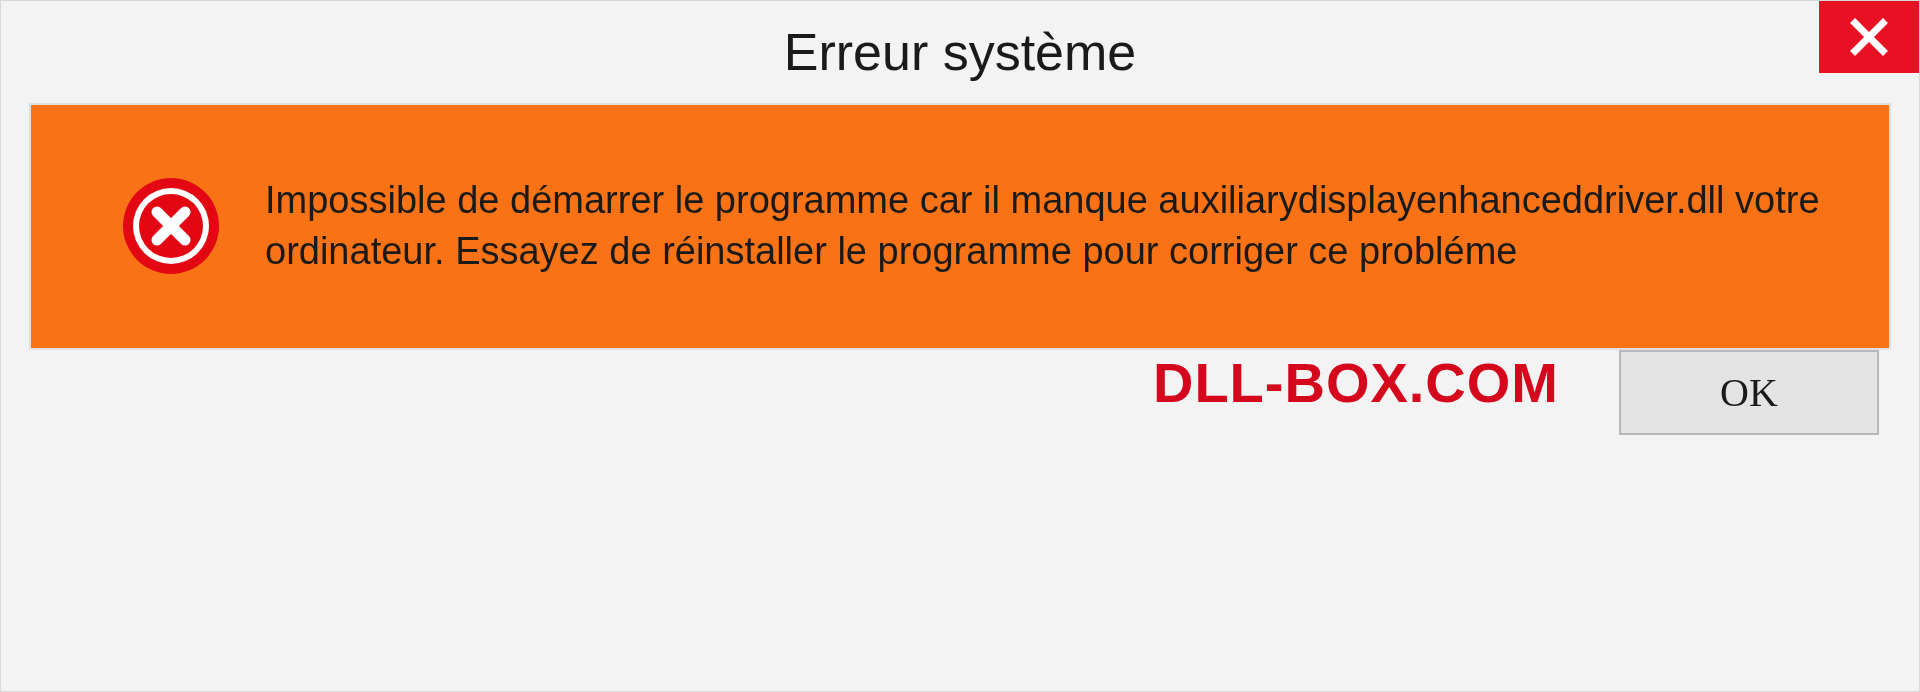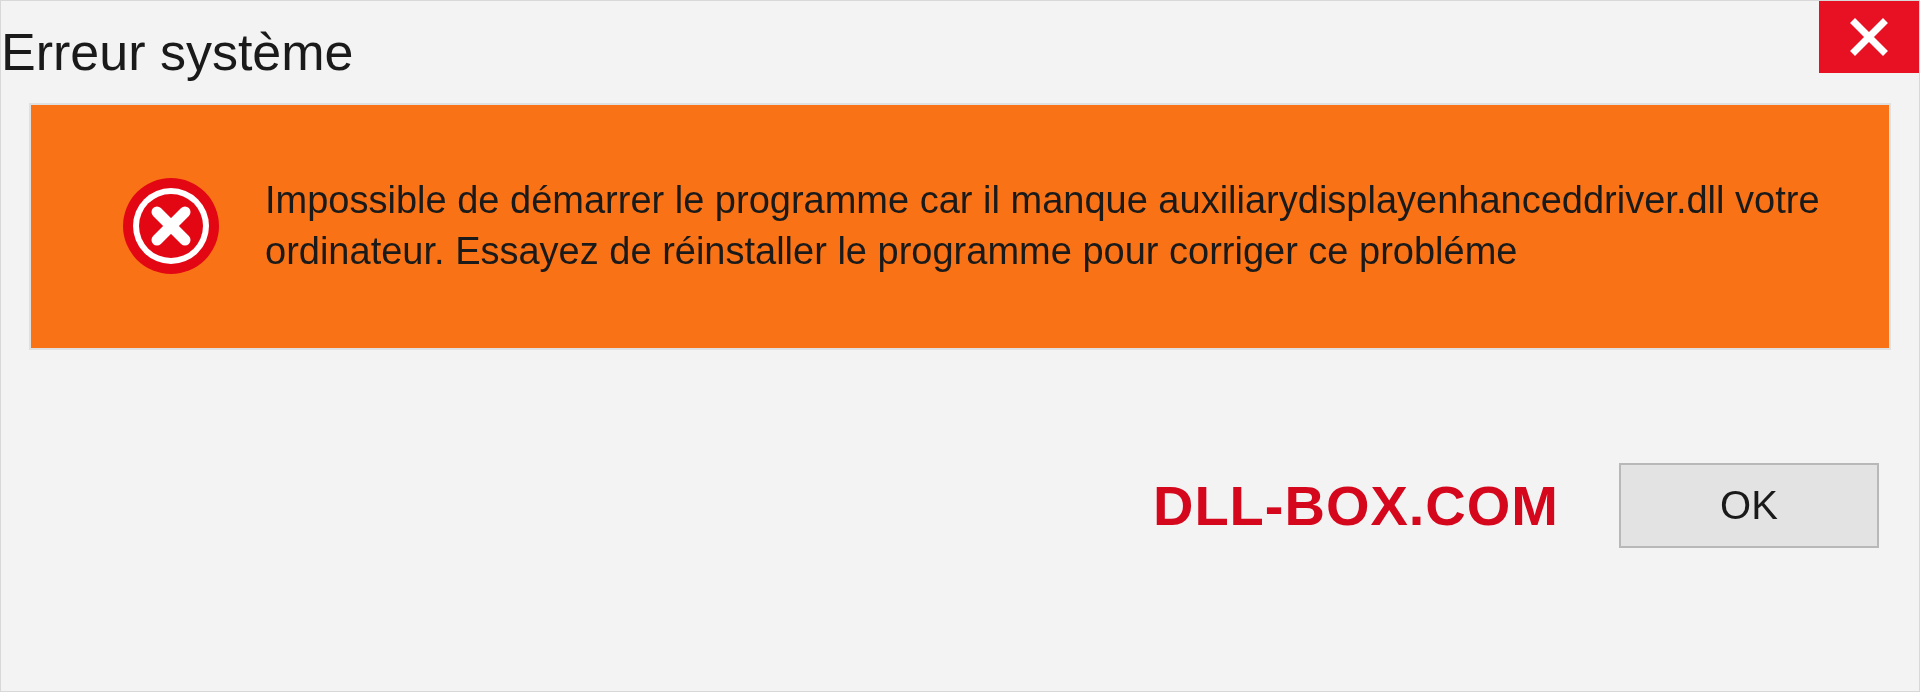"Erreur système" .title-bar { justify-content: flex-start -> center }
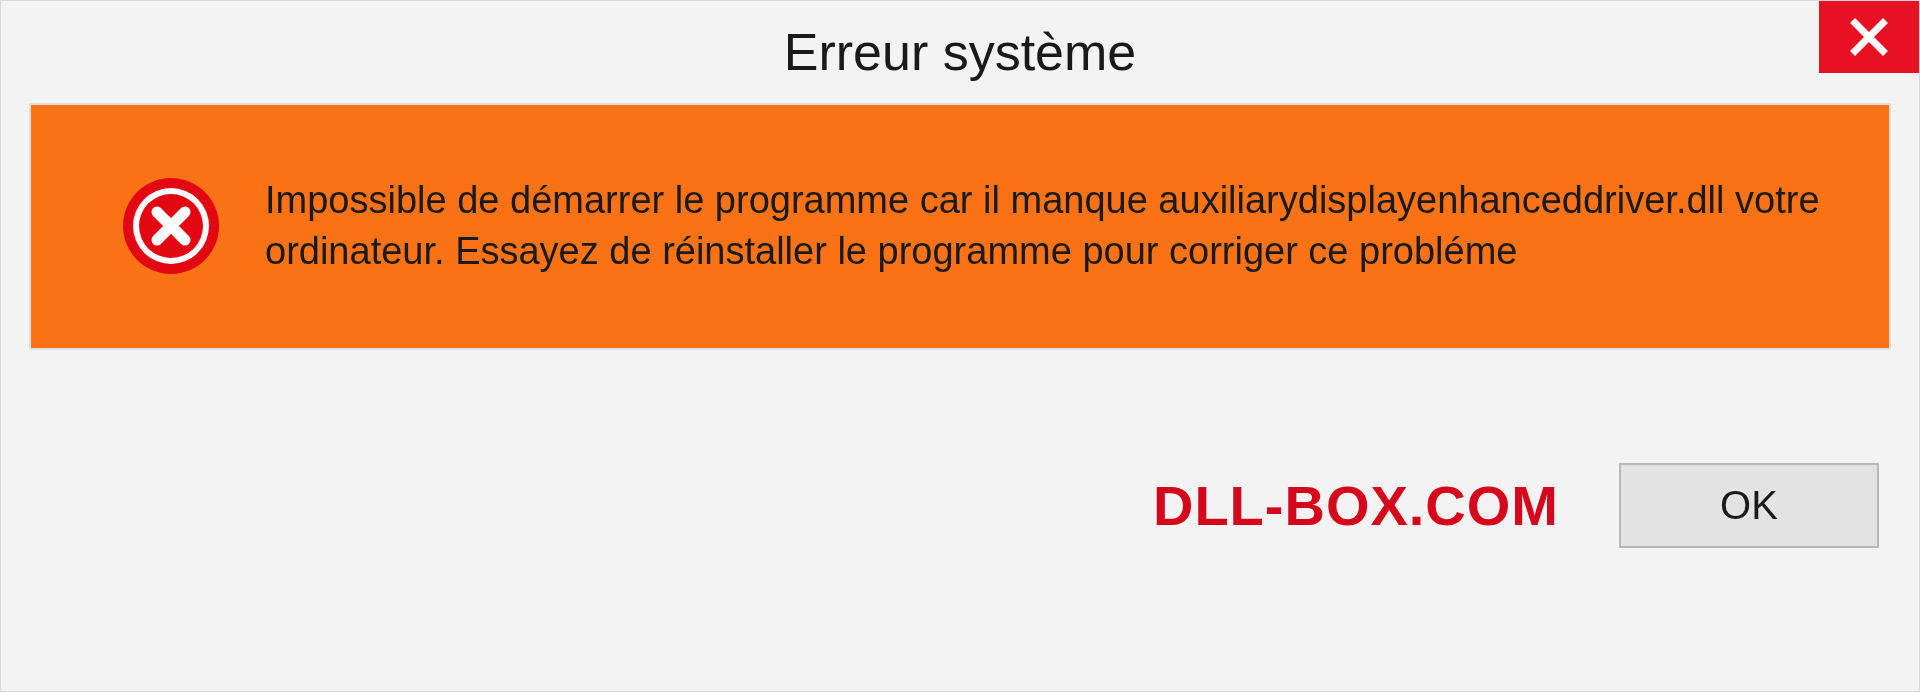"DLL-BOX.COM" .footer { align-items: center -> flex-start }
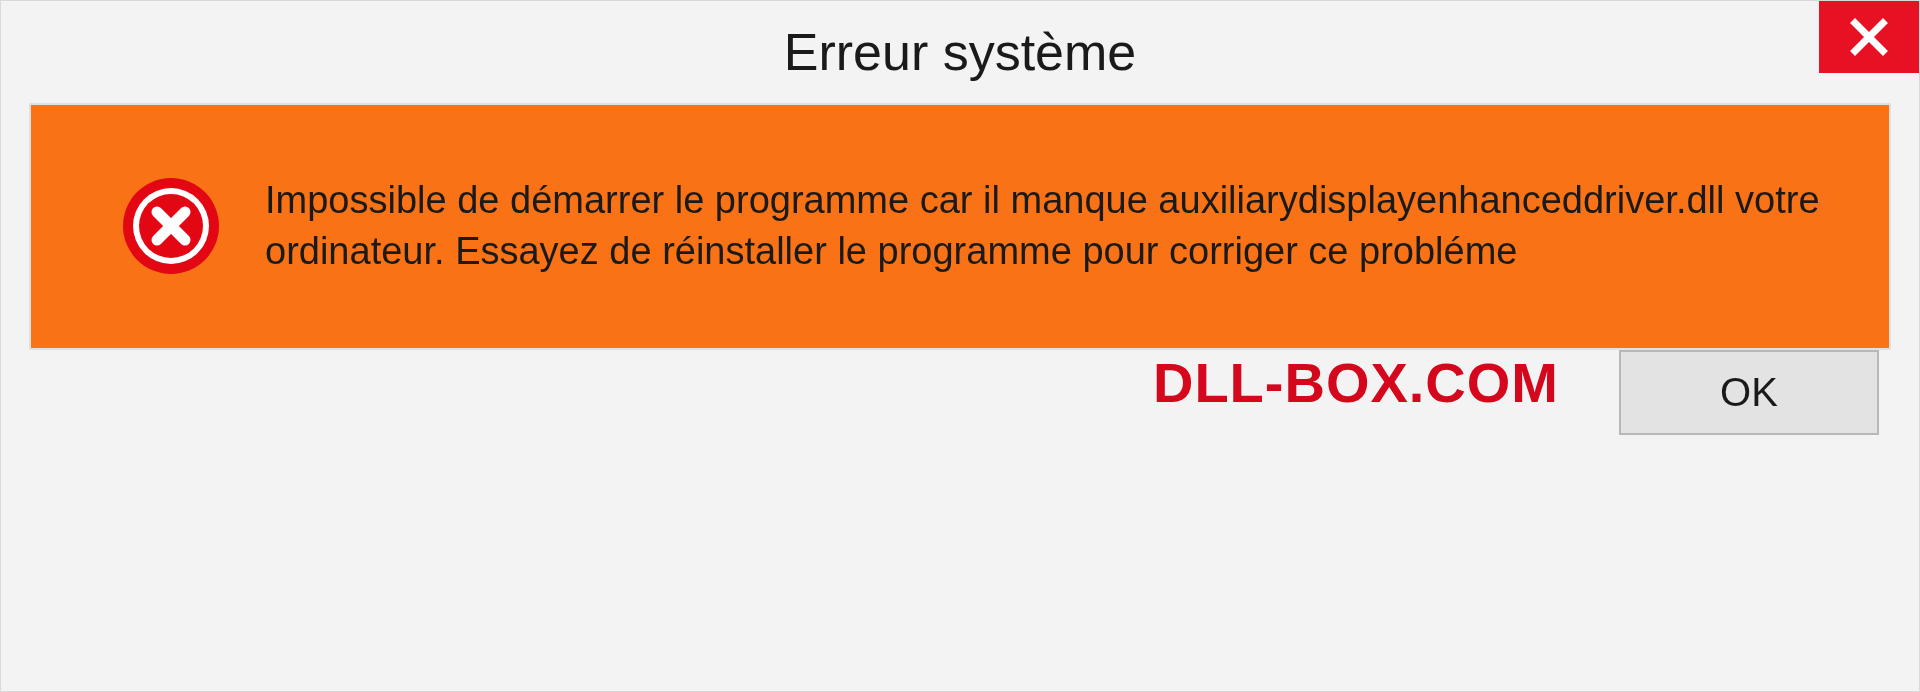"OK" .ok-btn { font-family: Liberation Sans, sans-serif -> Liberation Serif, serif }
